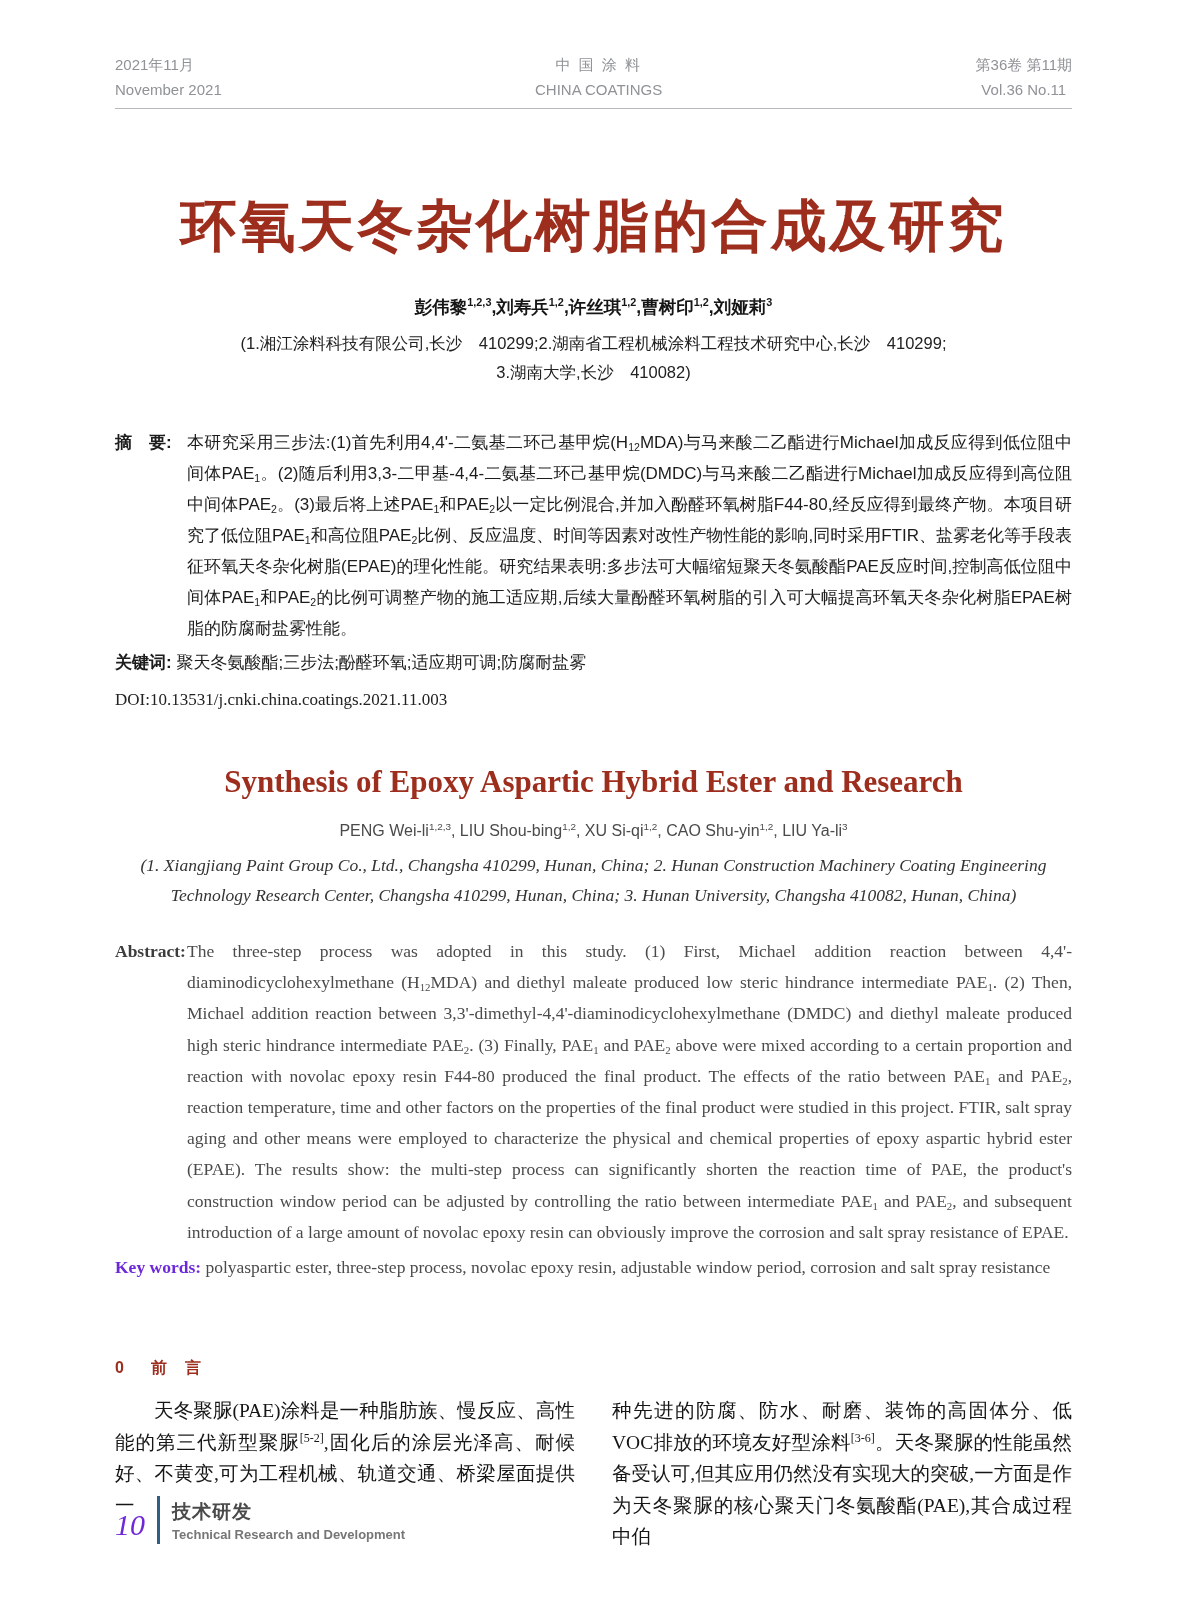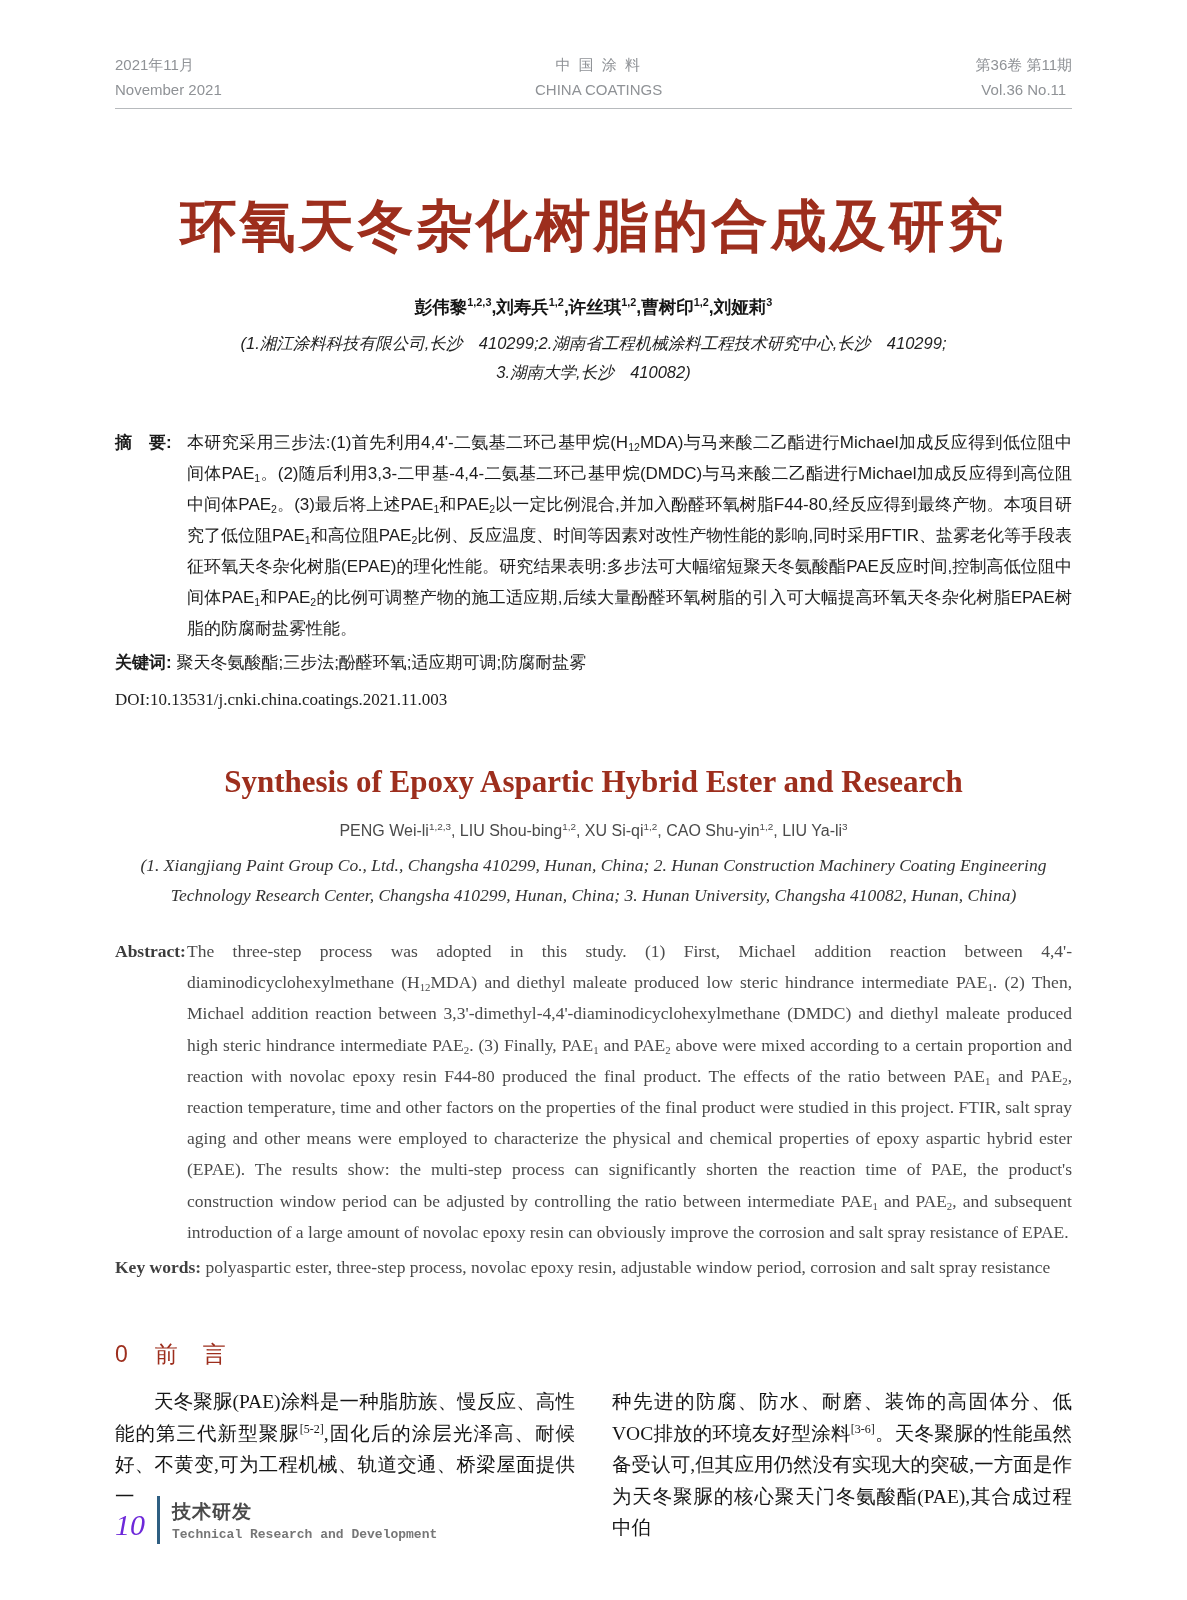"(1.湘江涂料科技有限公司,长沙" .affil-cn { font-style: italic -> none }
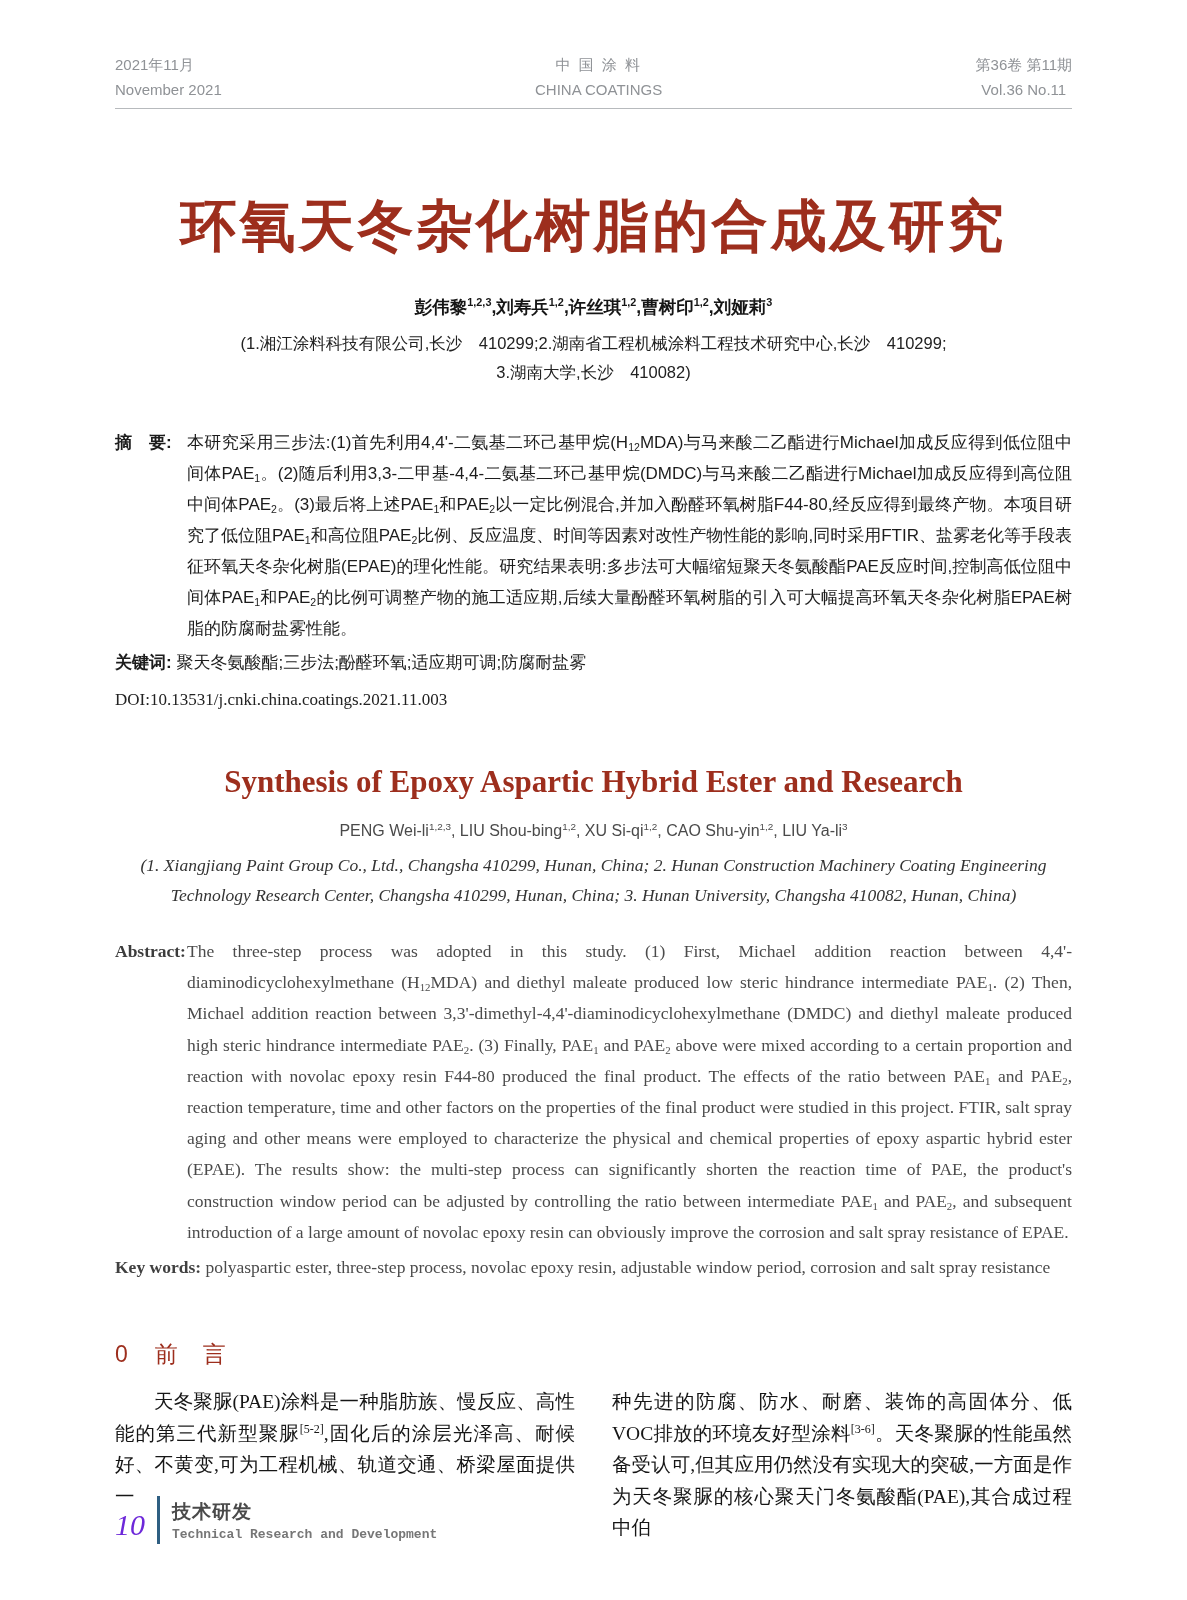"Key words:" .kw-en .lab { color: #404040 -> #6d28d9 }
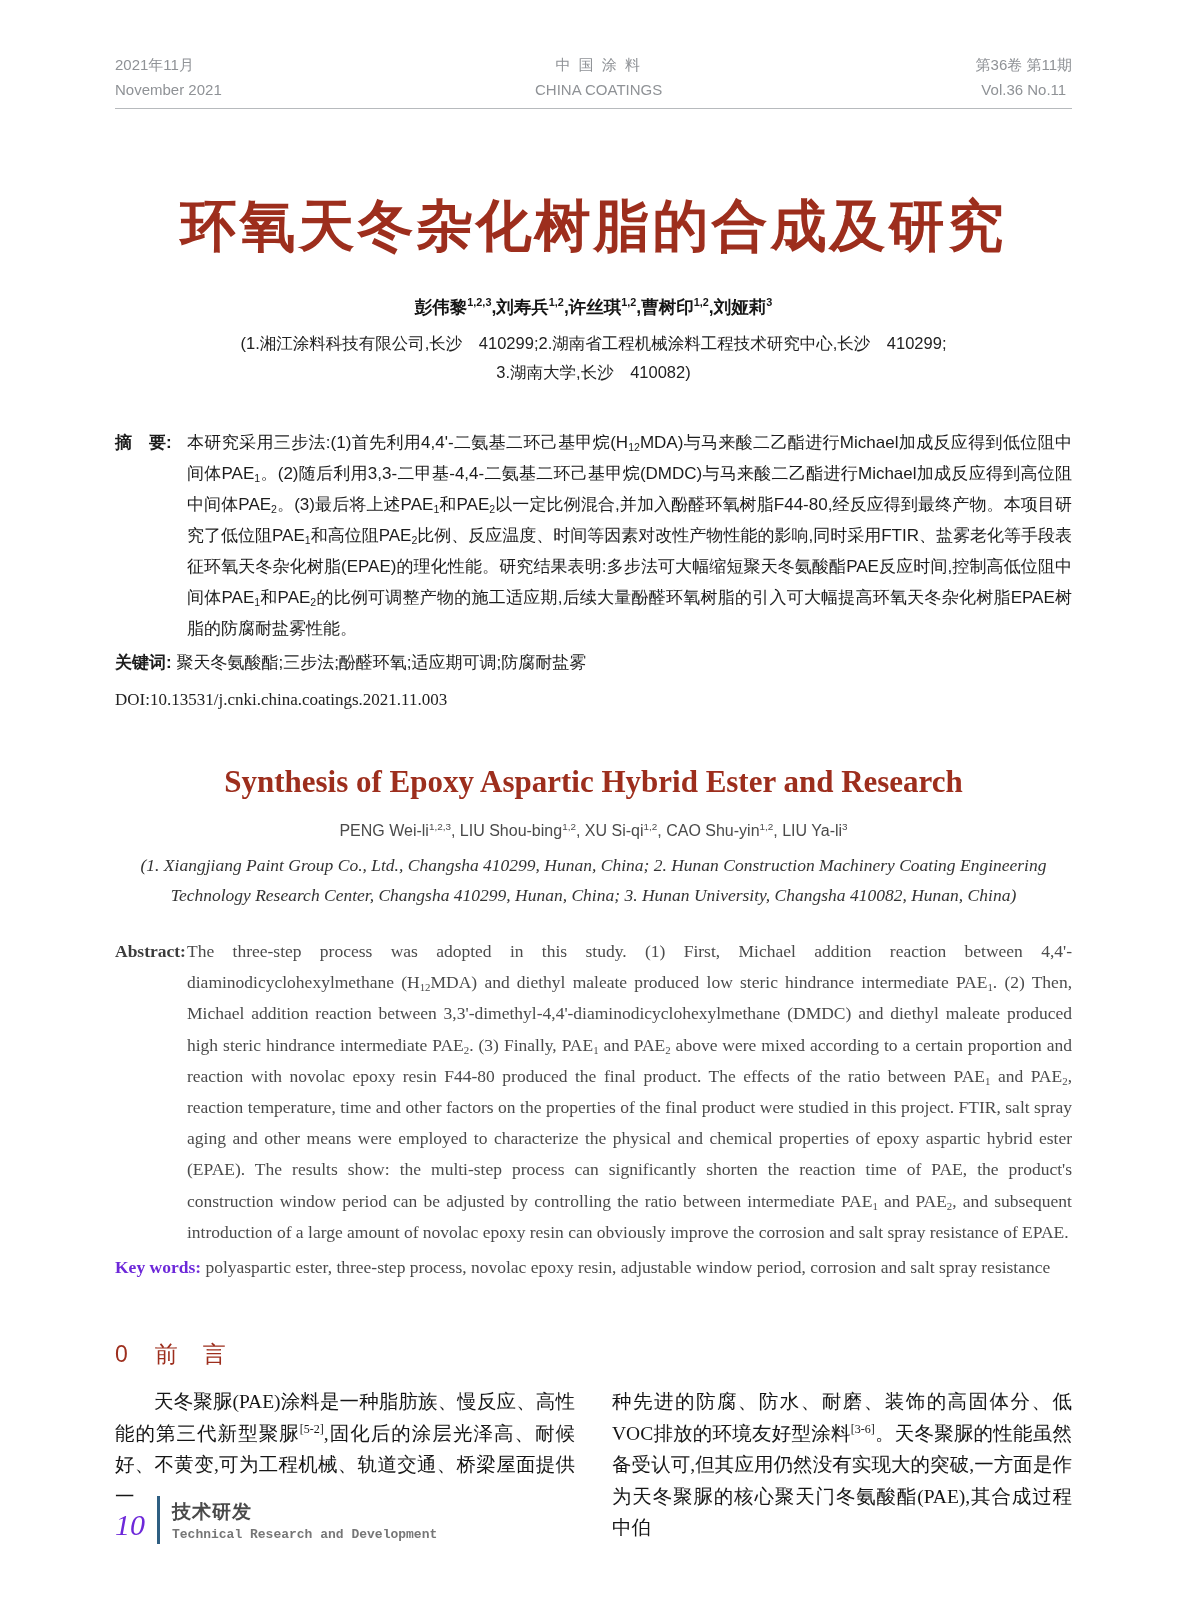"0 前 言" .section-h { font-size: 23px -> 16px; font-weight: normal -> bold; margin-top: 56px -> 75px }
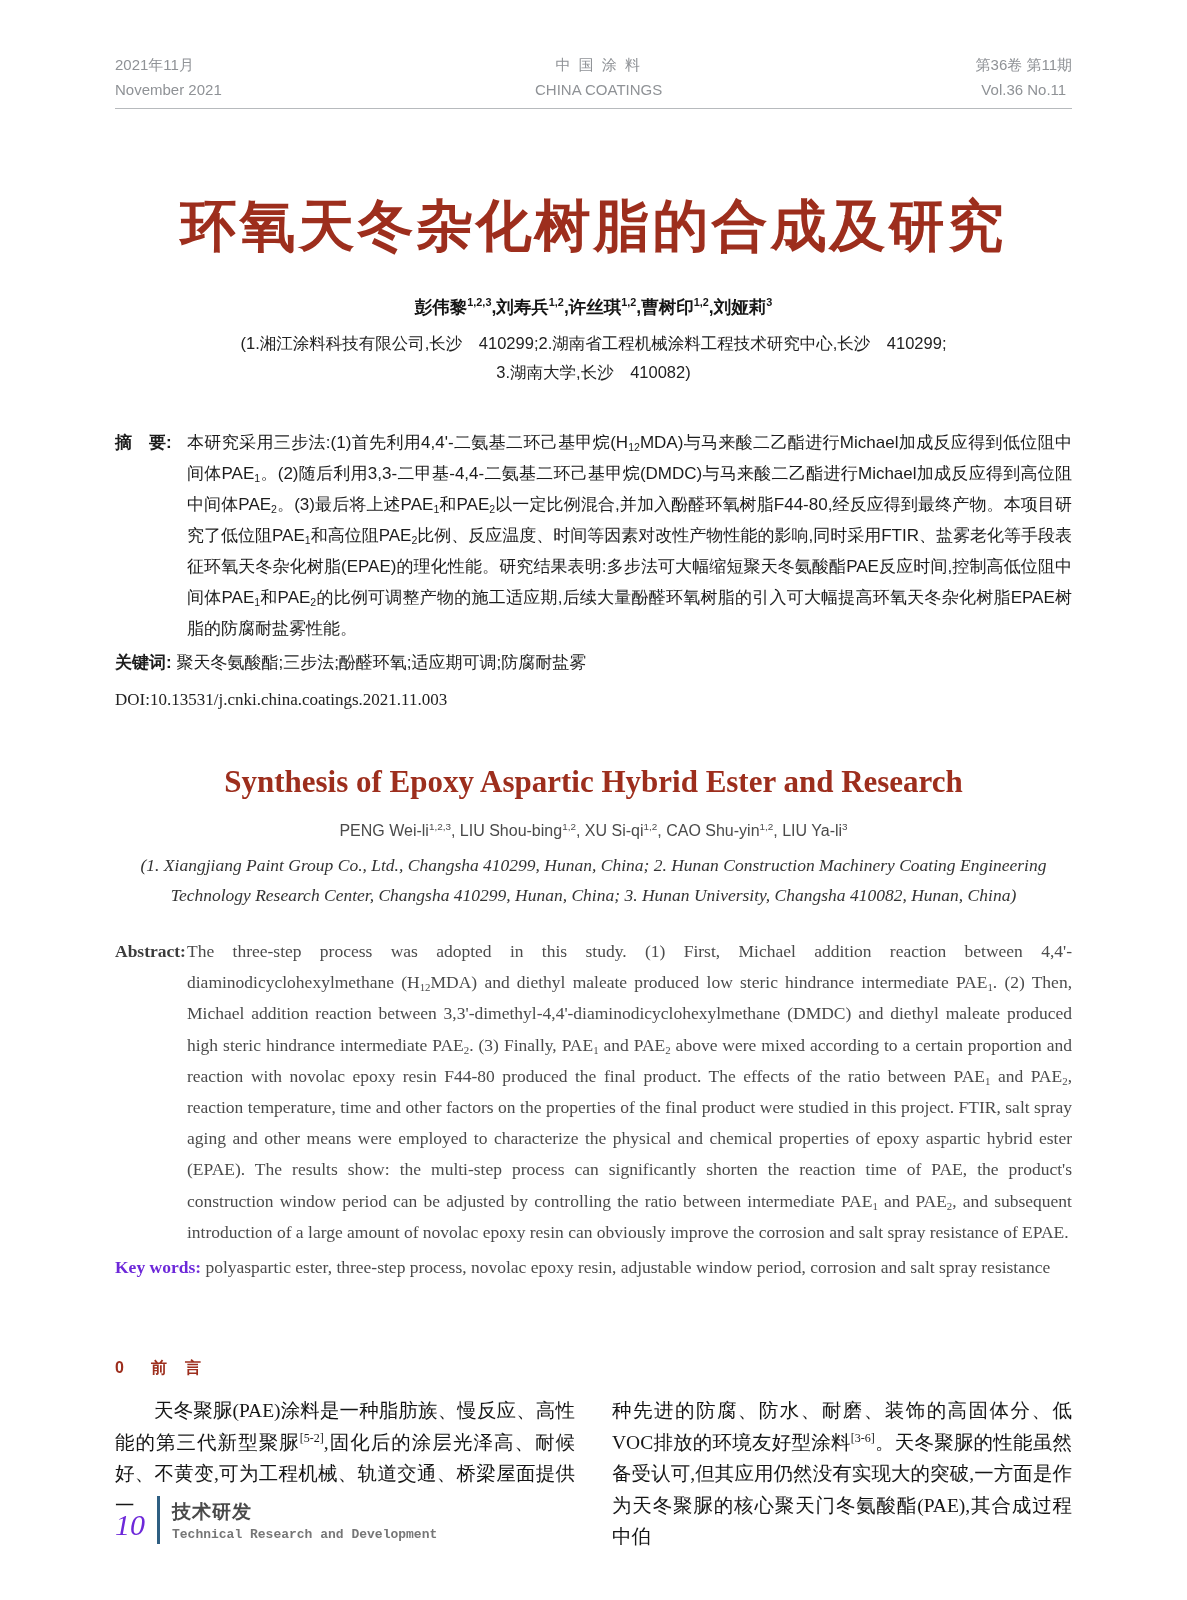"Technical Research and Development" .pfooter .sec-en { font-family: Liberation Mono, monospace -> Liberation Sans, sans-serif }
